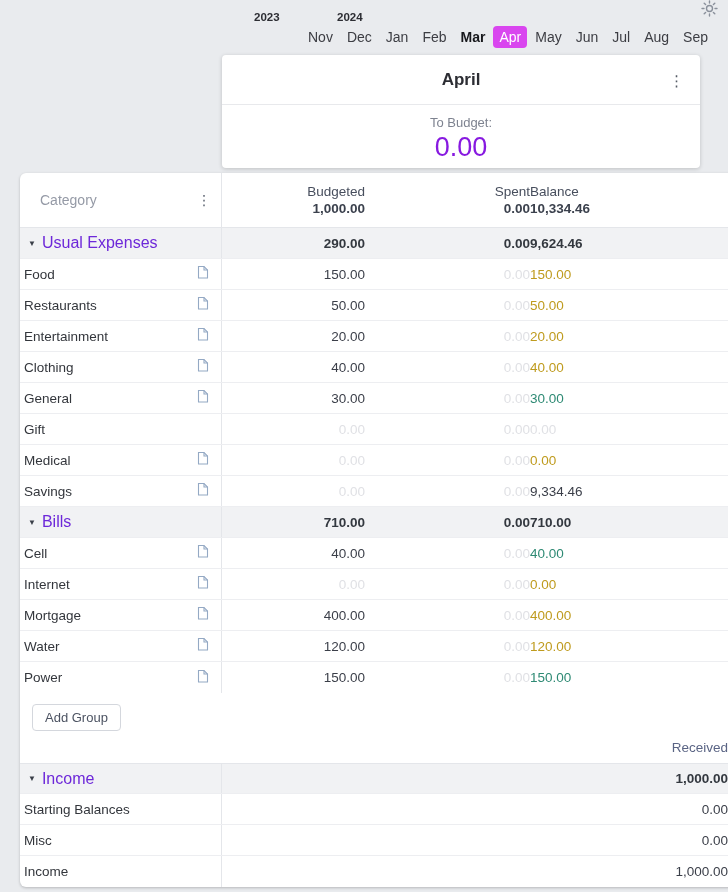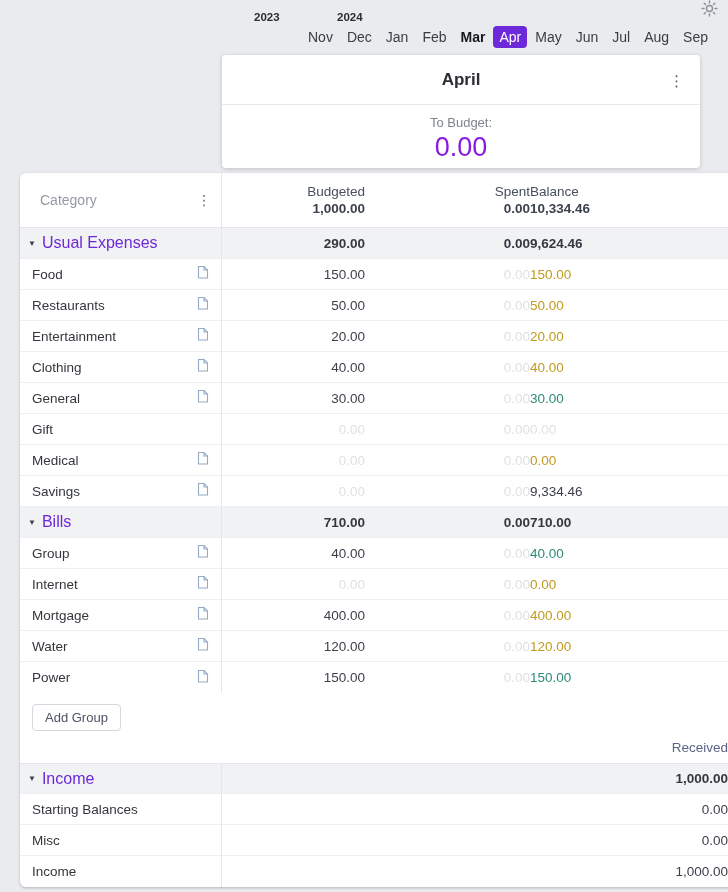"Apr" span.month { background: #6d28d9 -> #d946ef }
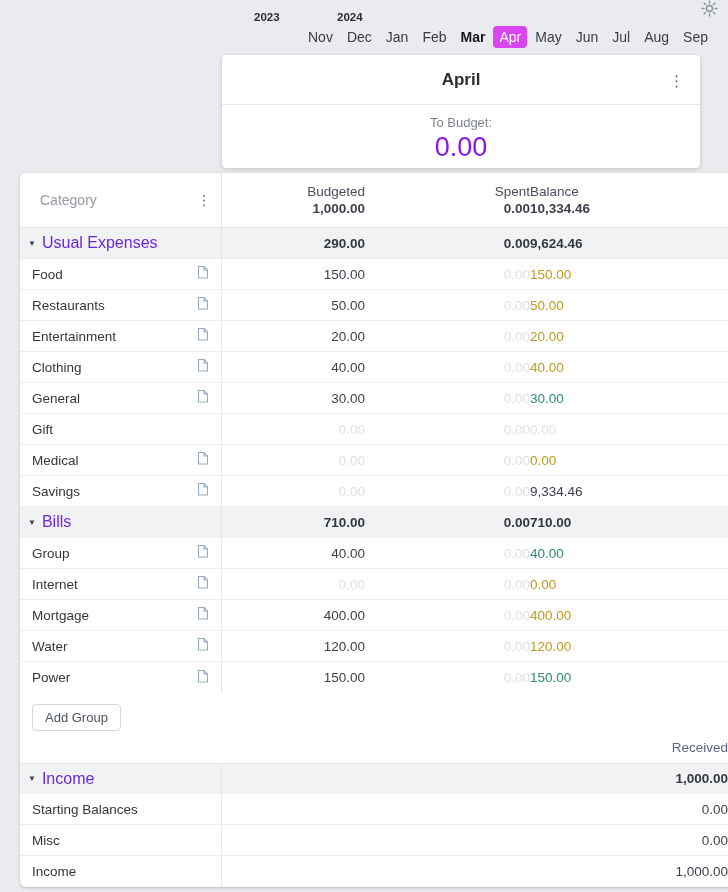"Food" .leaf-row .cat-cell { padding-left: 12px -> 4px }
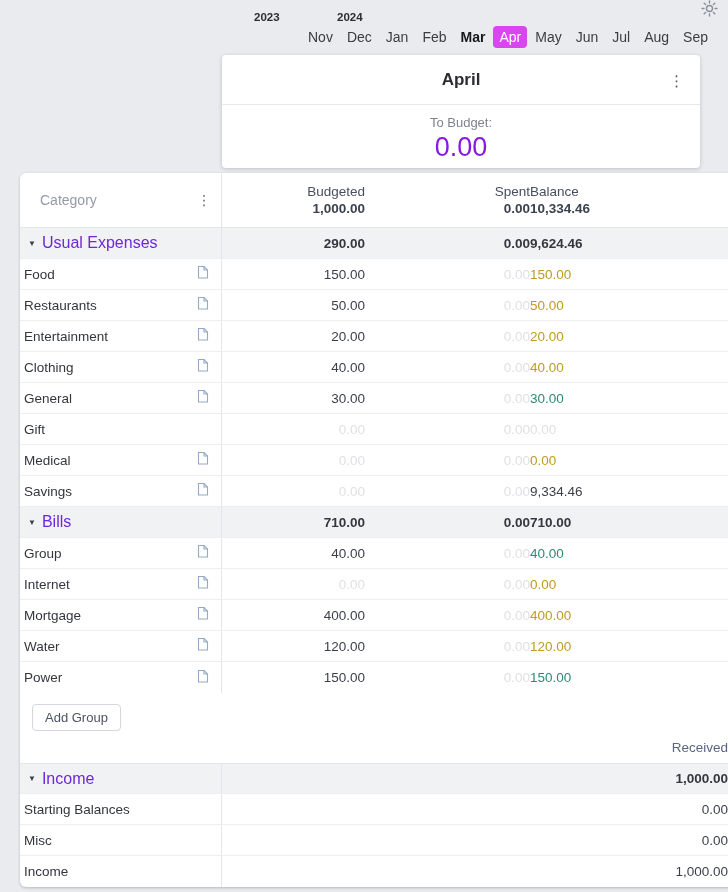"Group" span.leaf-name { text: Group -> Cell }
